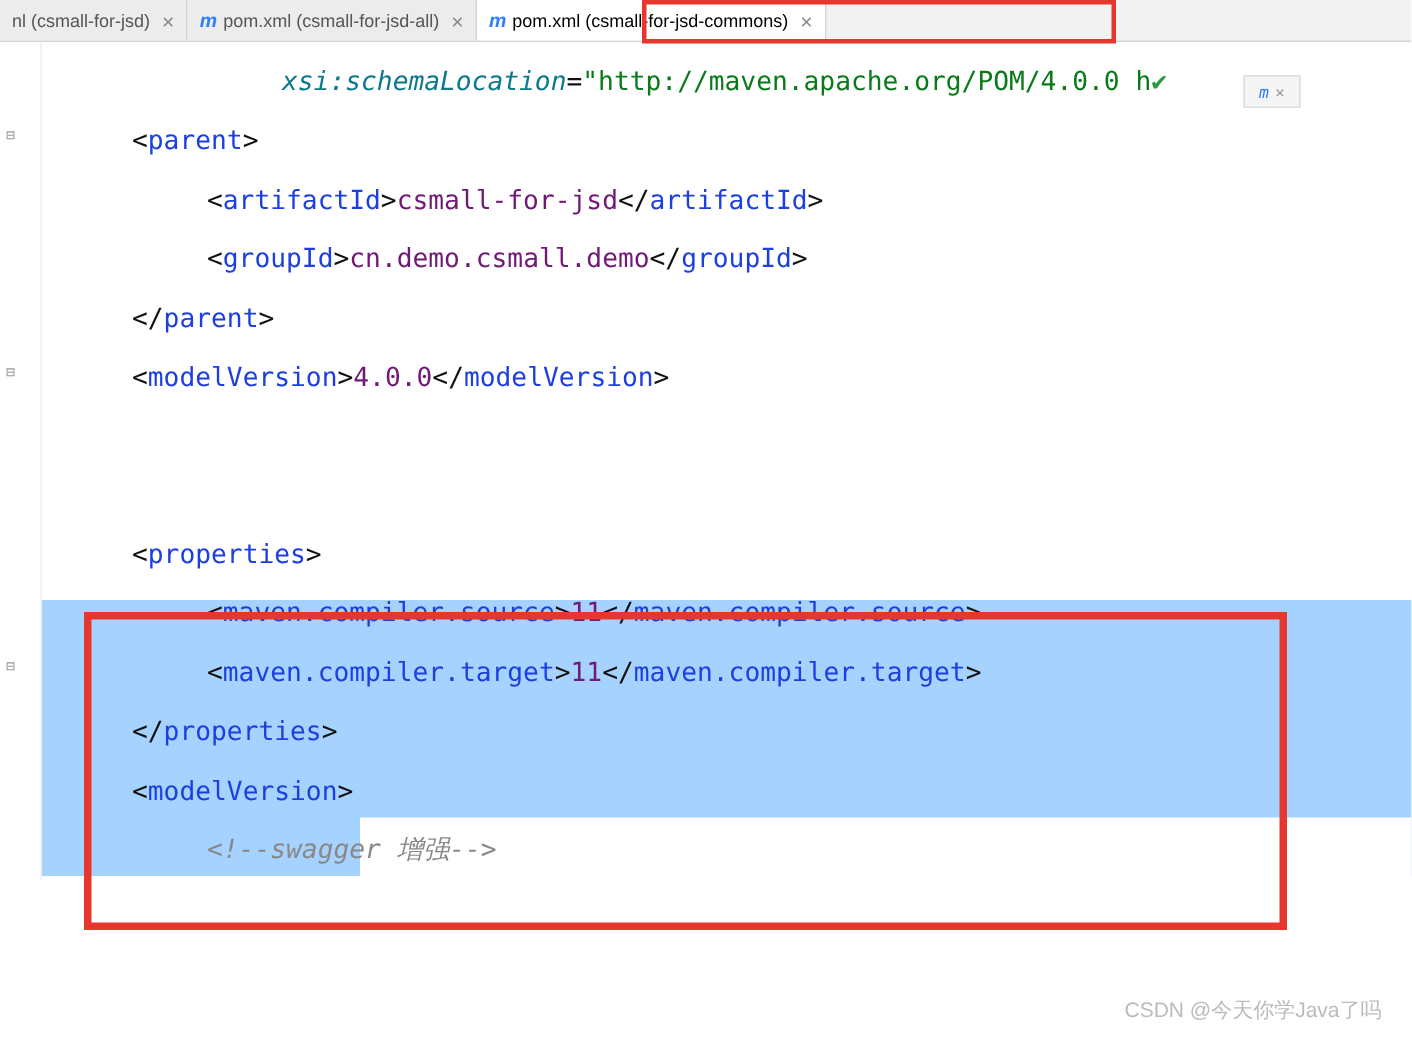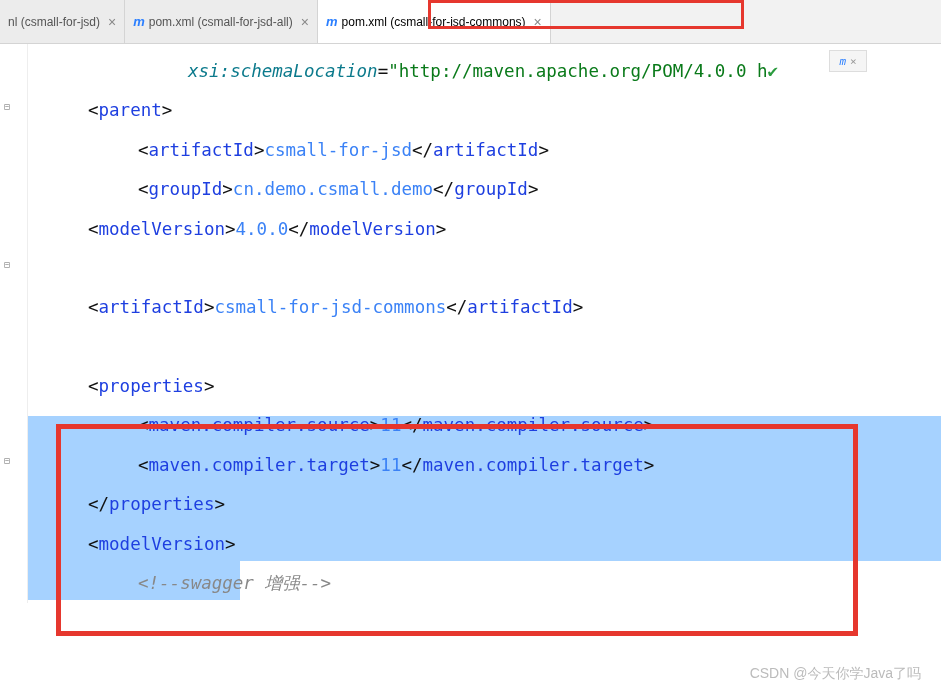"nl (csmall-for-jsd)" .tabs { height: 44px -> 28px }
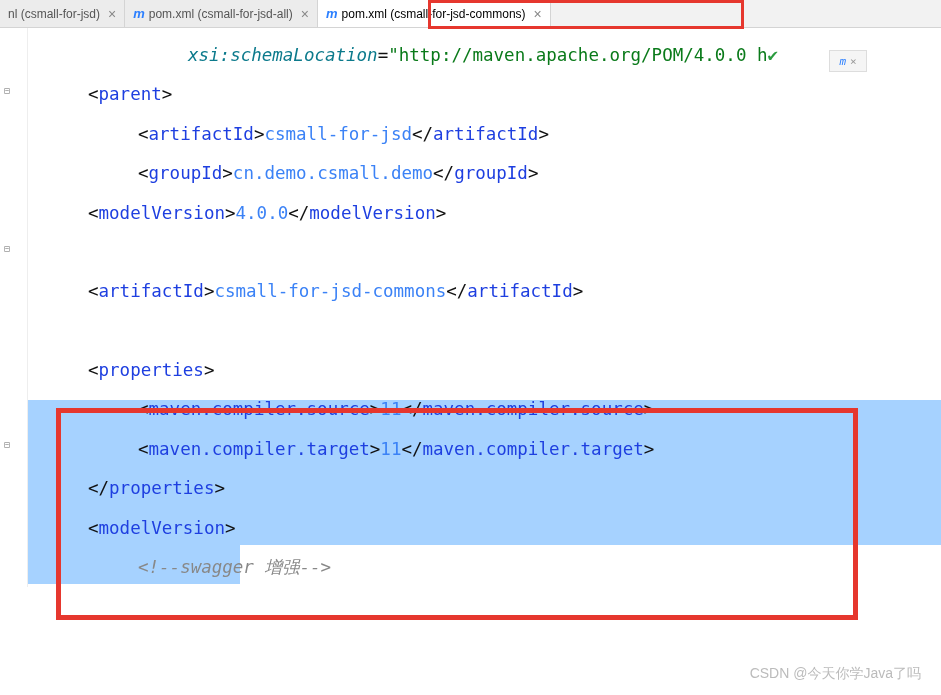"csmall-for-jsd" .text-content { color: #3b82f6 -> #701a75 }
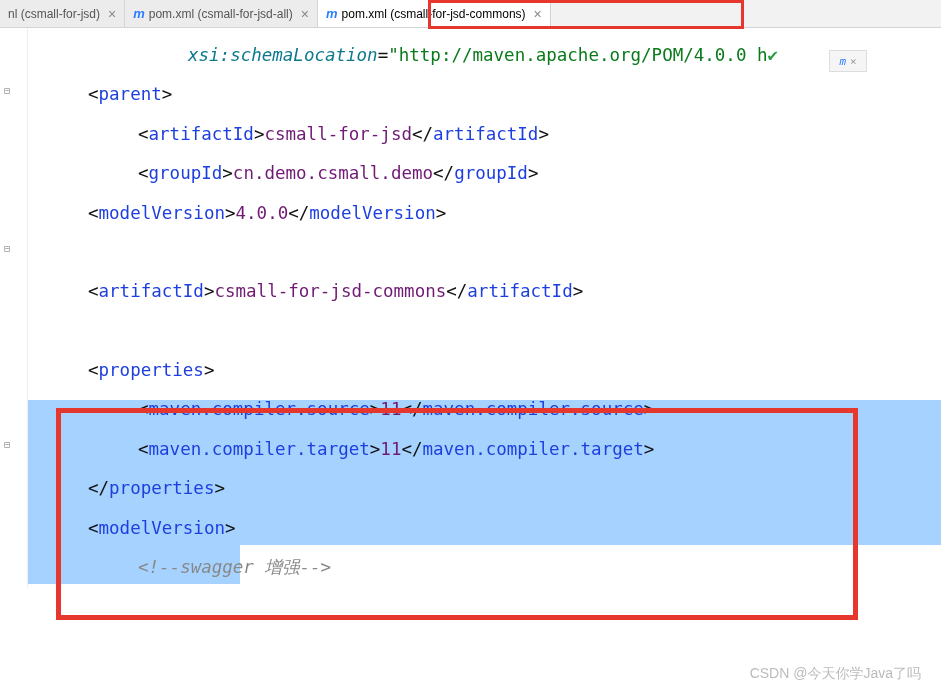"</parent>" div.line { html: none -> <div><span>&lt;/</span><span>parent</span><span>&gt;</span></div> }
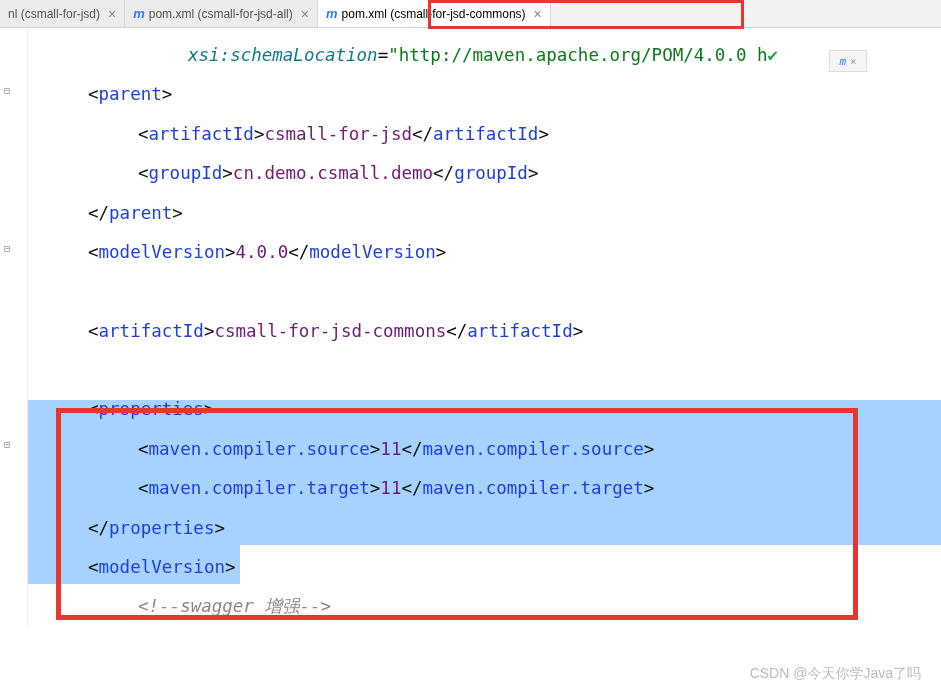"<artifactId>csmall-for-jsd-commons</arti" div.line { html: <div><span>&lt;</span><span>artifactId</span><span>&gt;</span><span>csmall-for-jsd-commons</span><span>&lt;/</span><span>artifactId</span><span>&gt;</span></div> -> none }
